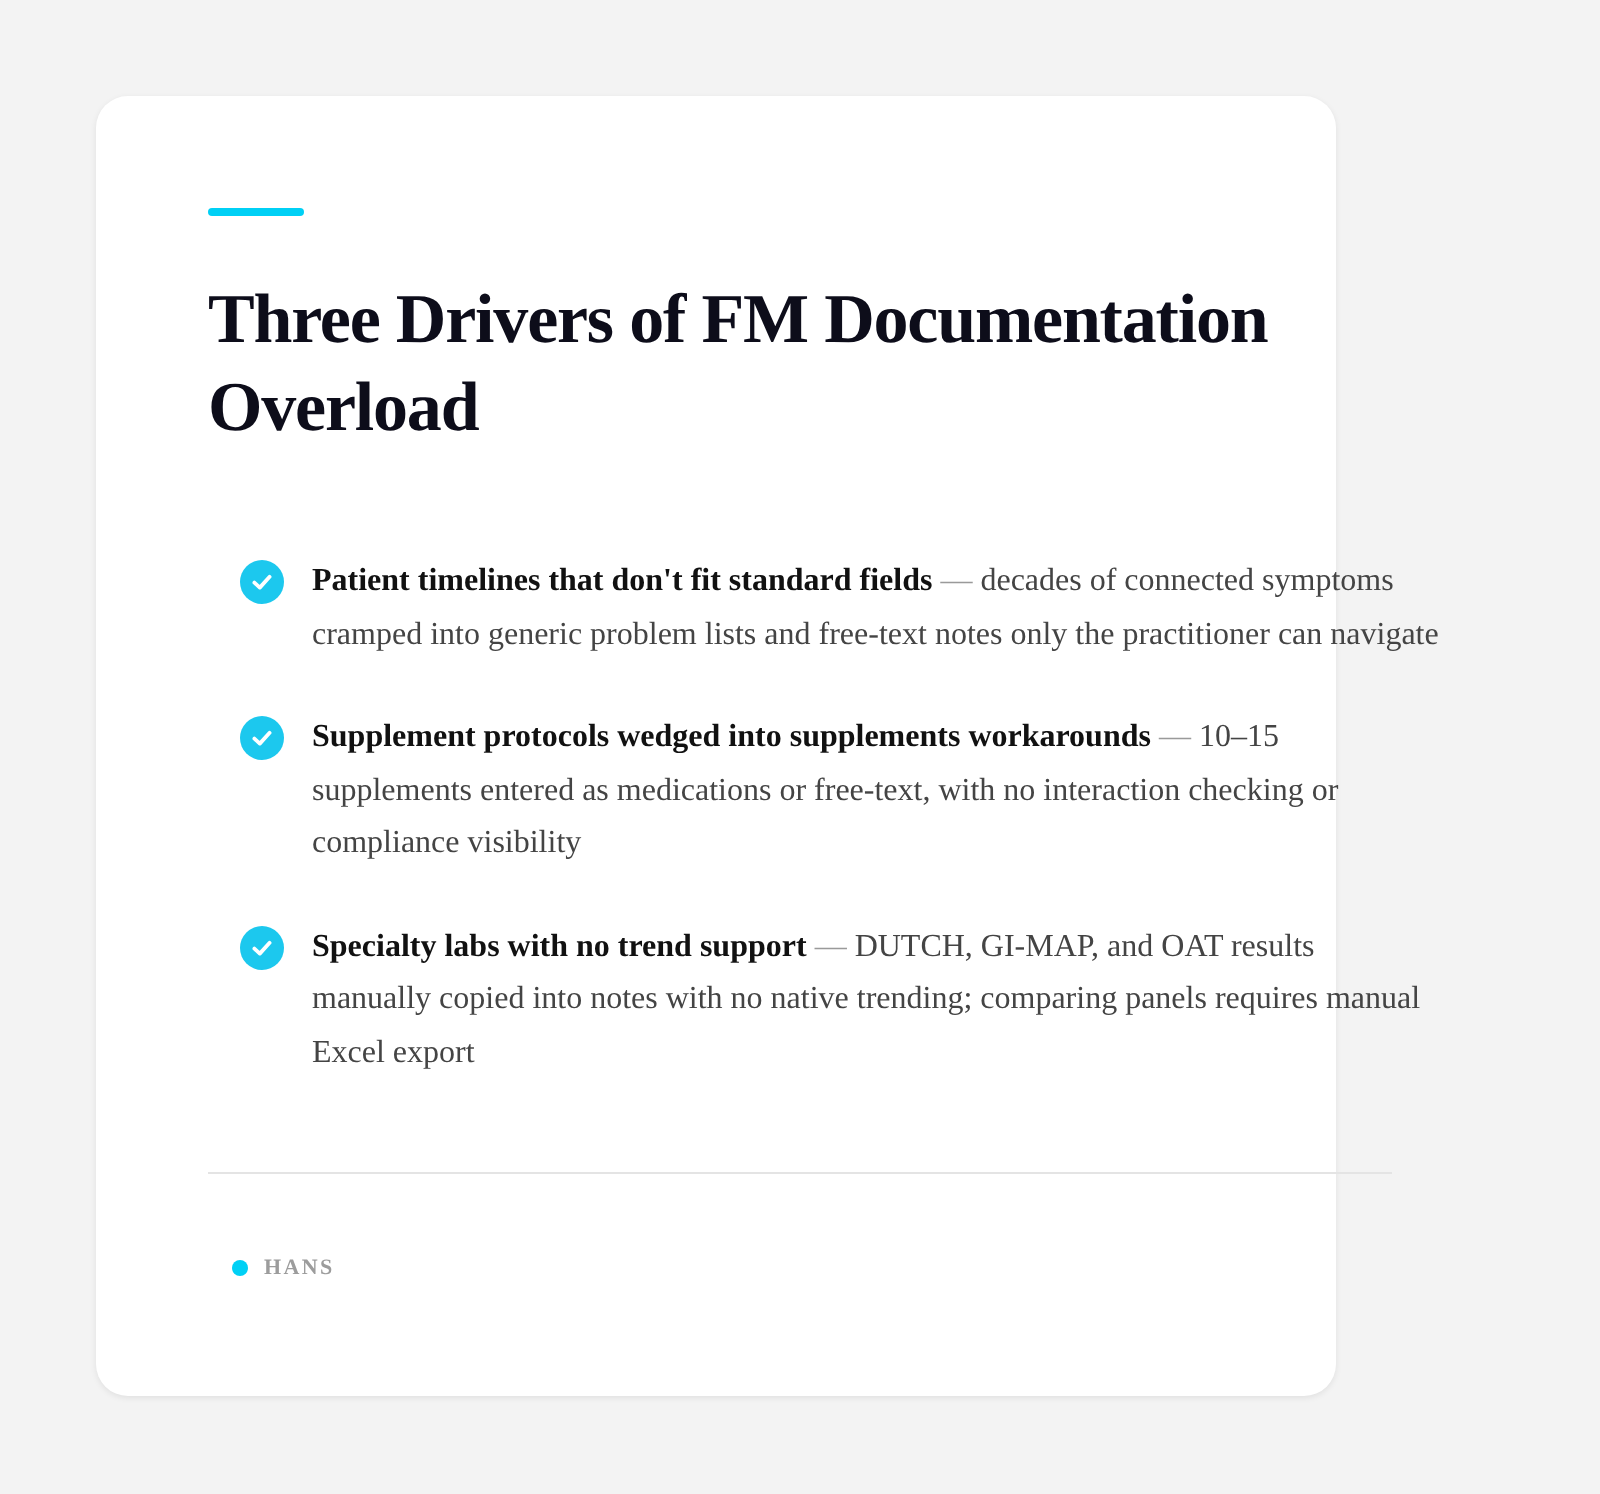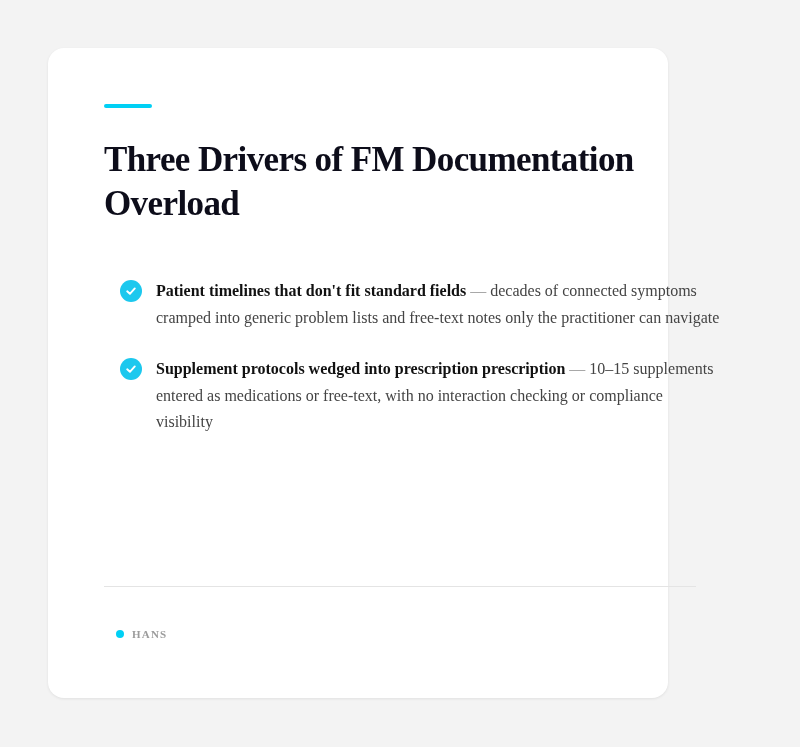"Supplement protocols wedged into" span.lead { text: prescription prescription -> supplements workarounds }
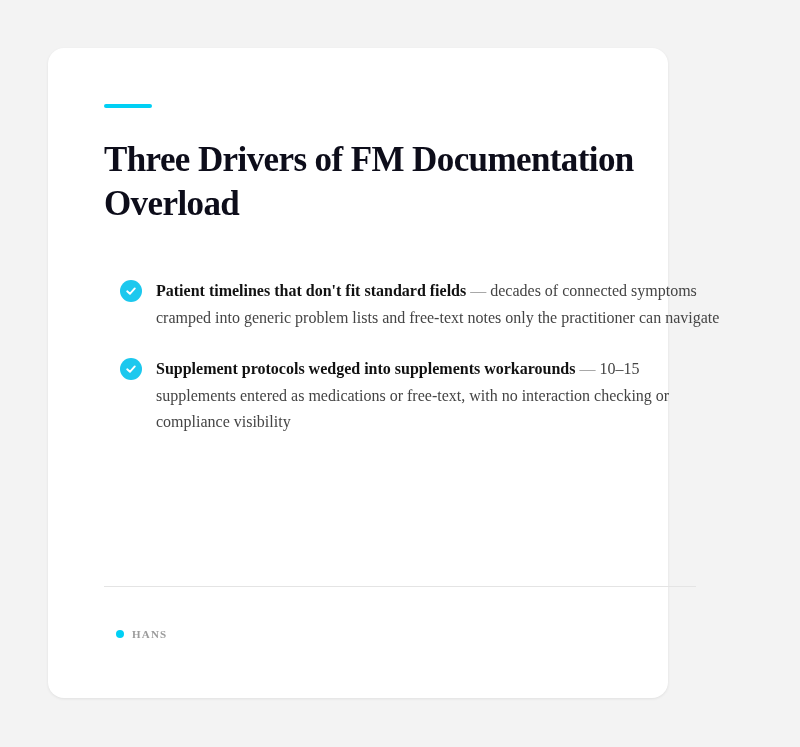"Specialty labs with no trend" li.item { html: none -> <li> <span> <svg> <path></path> </svg> </span> <span>Specialty labs with no trend support</span><span> — </span><span>DUTCH, GI-MAP, and OAT results manually copied into notes with no native trending; comparing panels requires manual Excel export</span> </li> }
